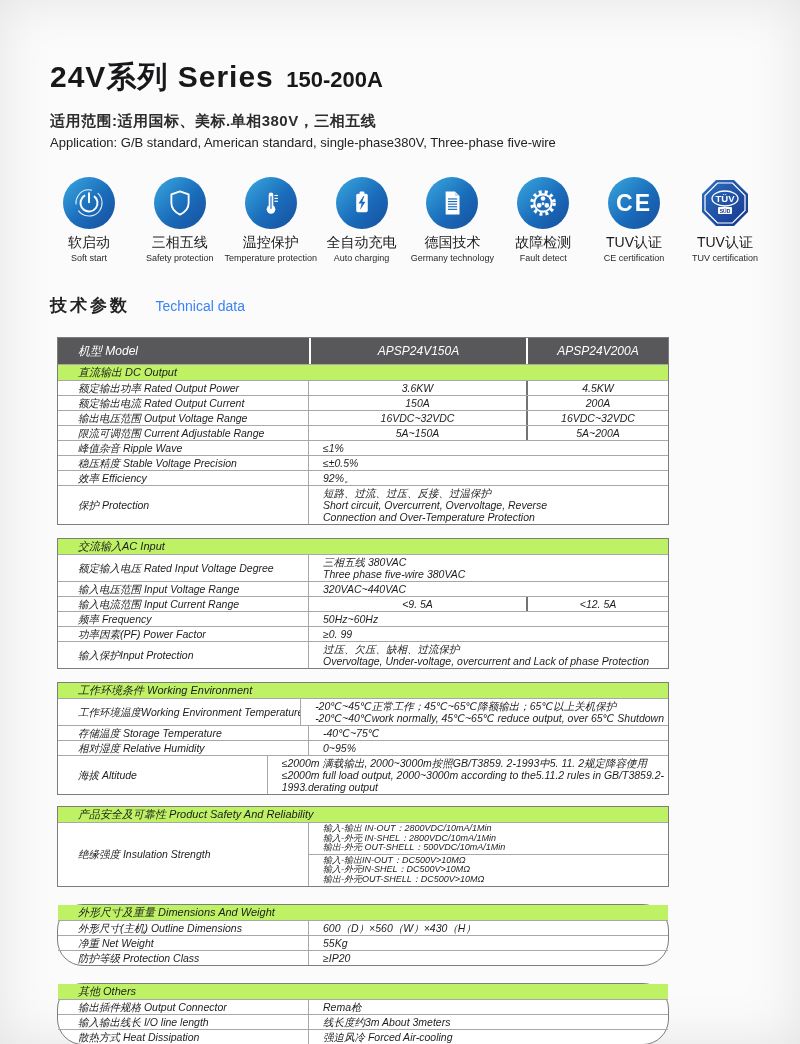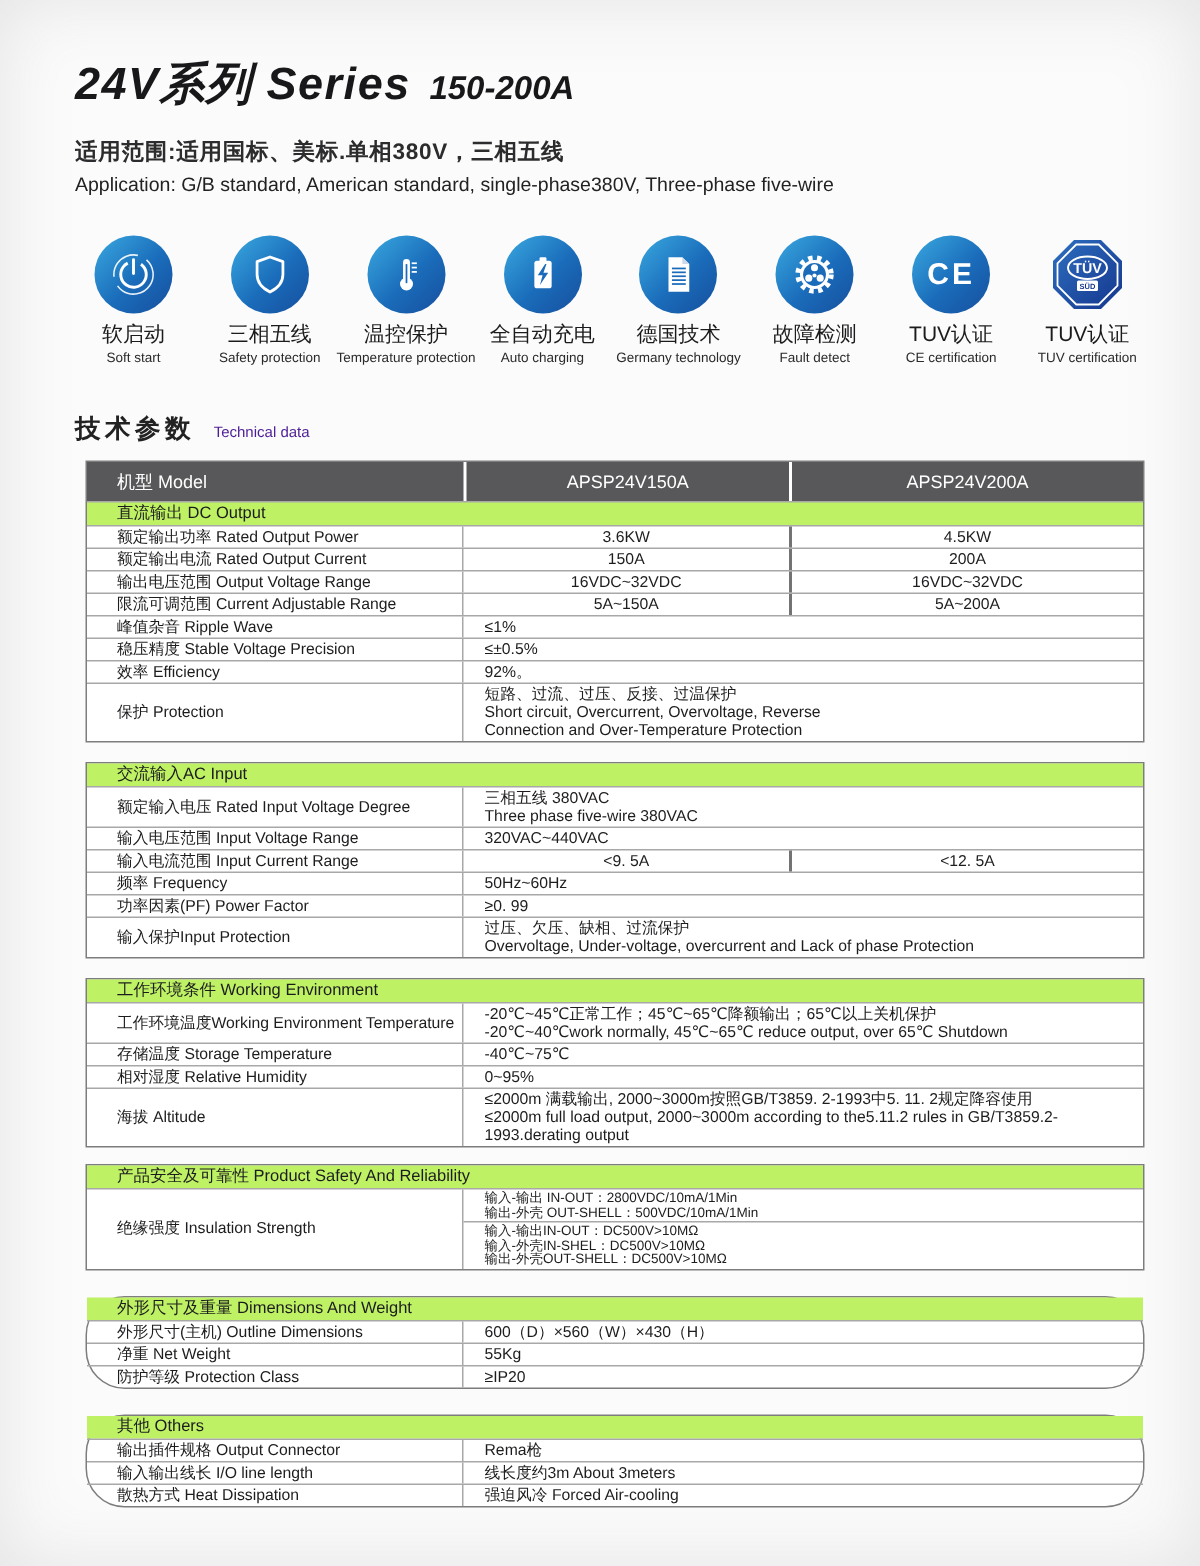"24V系列 Series 150-200A" .page-title { font-style: italic -> none; padding-top: 40px -> 60px }
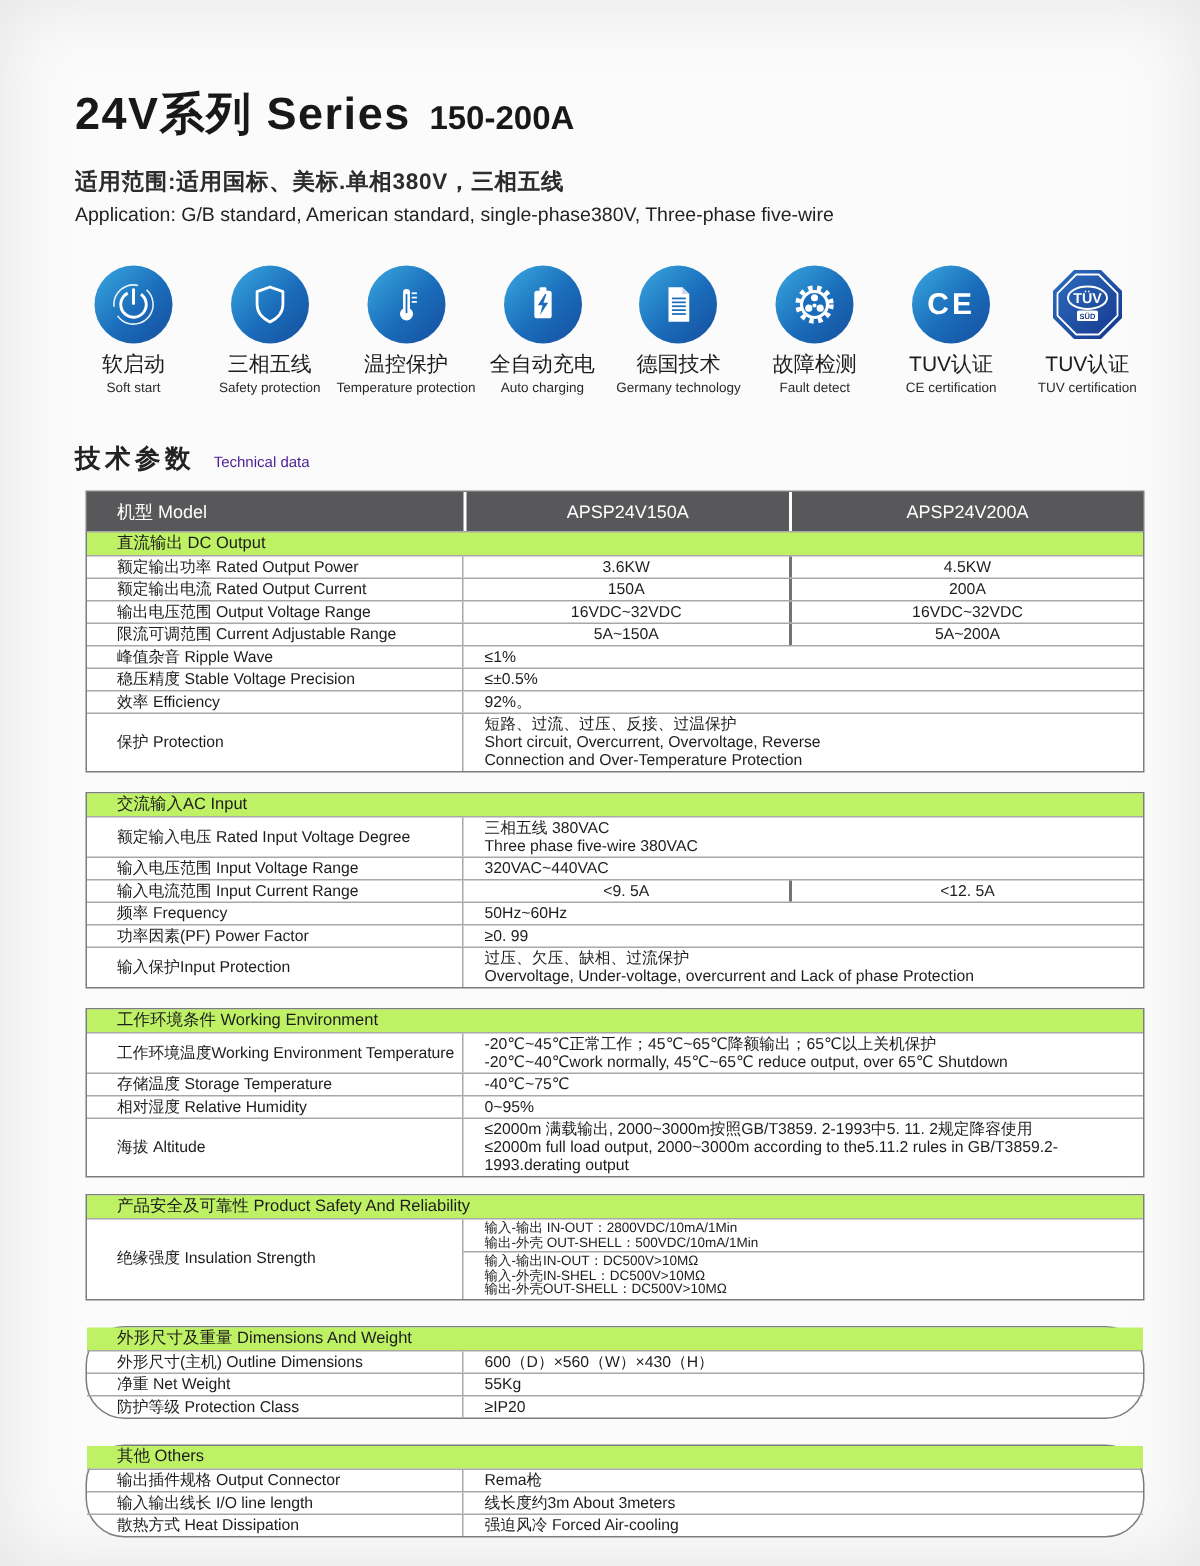"CE" .ce-text { font-size: 20px -> 23px }
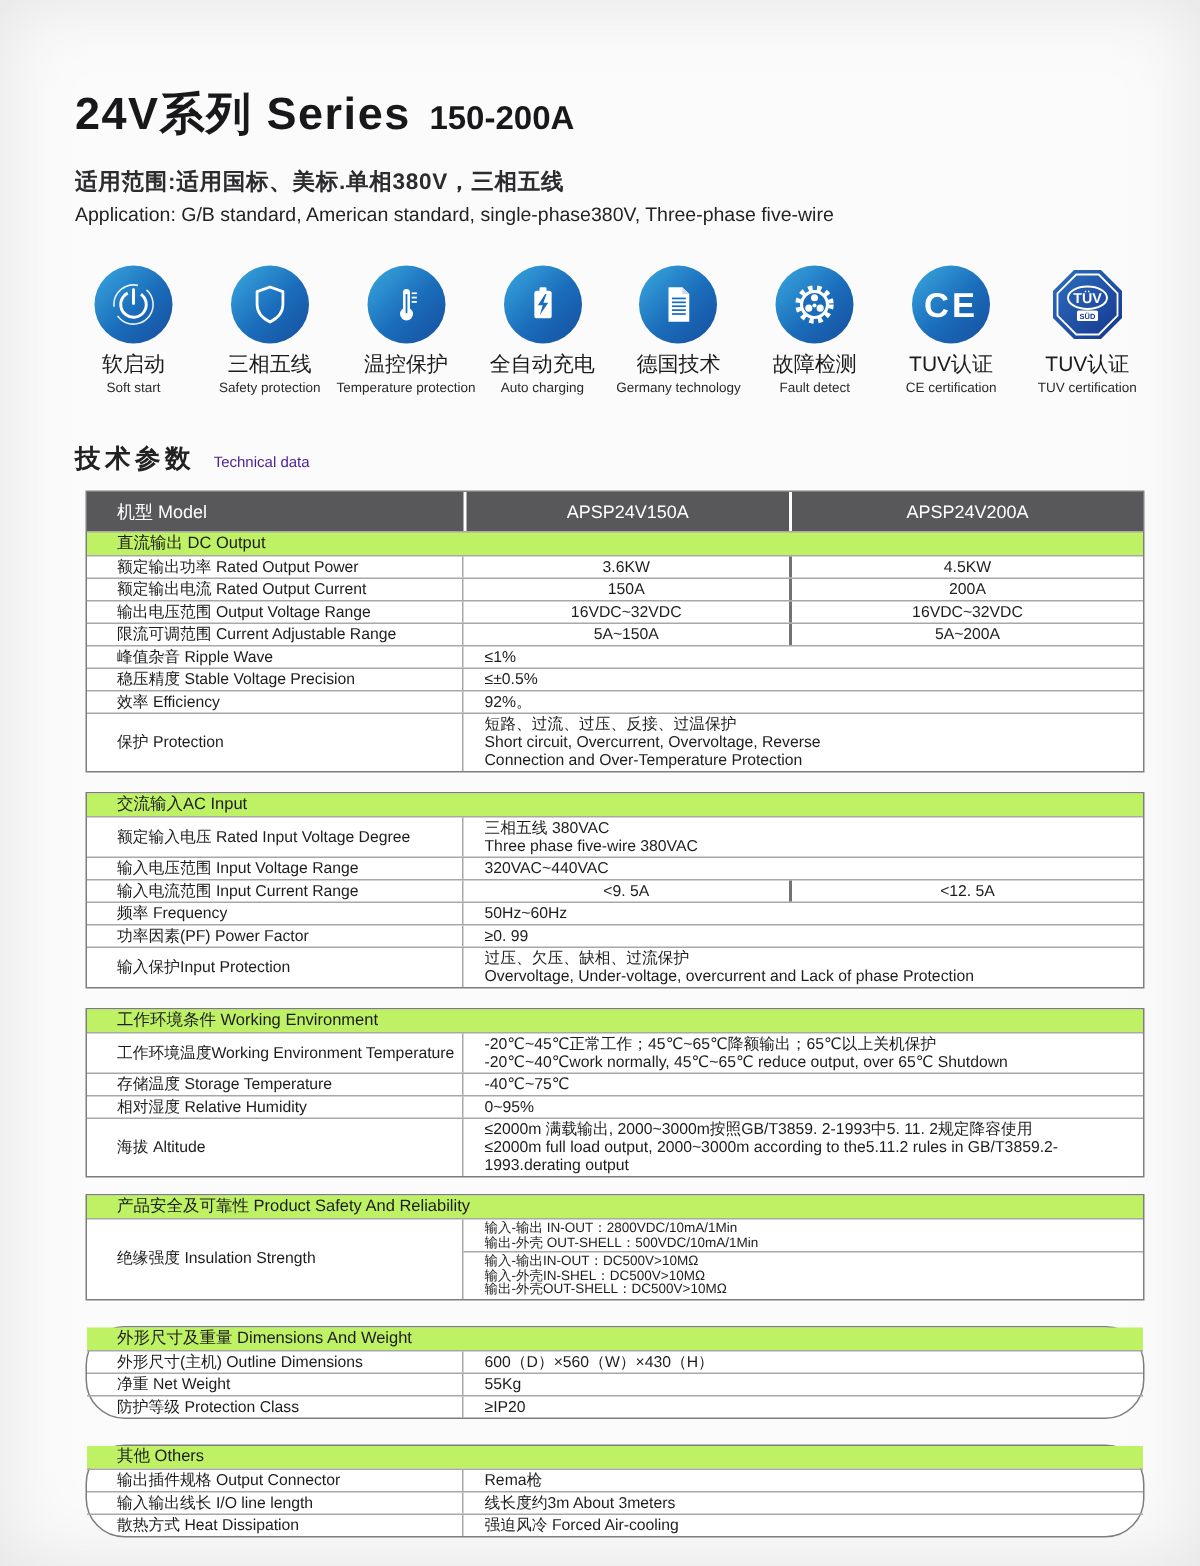"Technical data" .tech-en { color: #4c1d95 -> #3b82f6; font-size: 10px -> 14px; margin-left: 8px -> 21px }
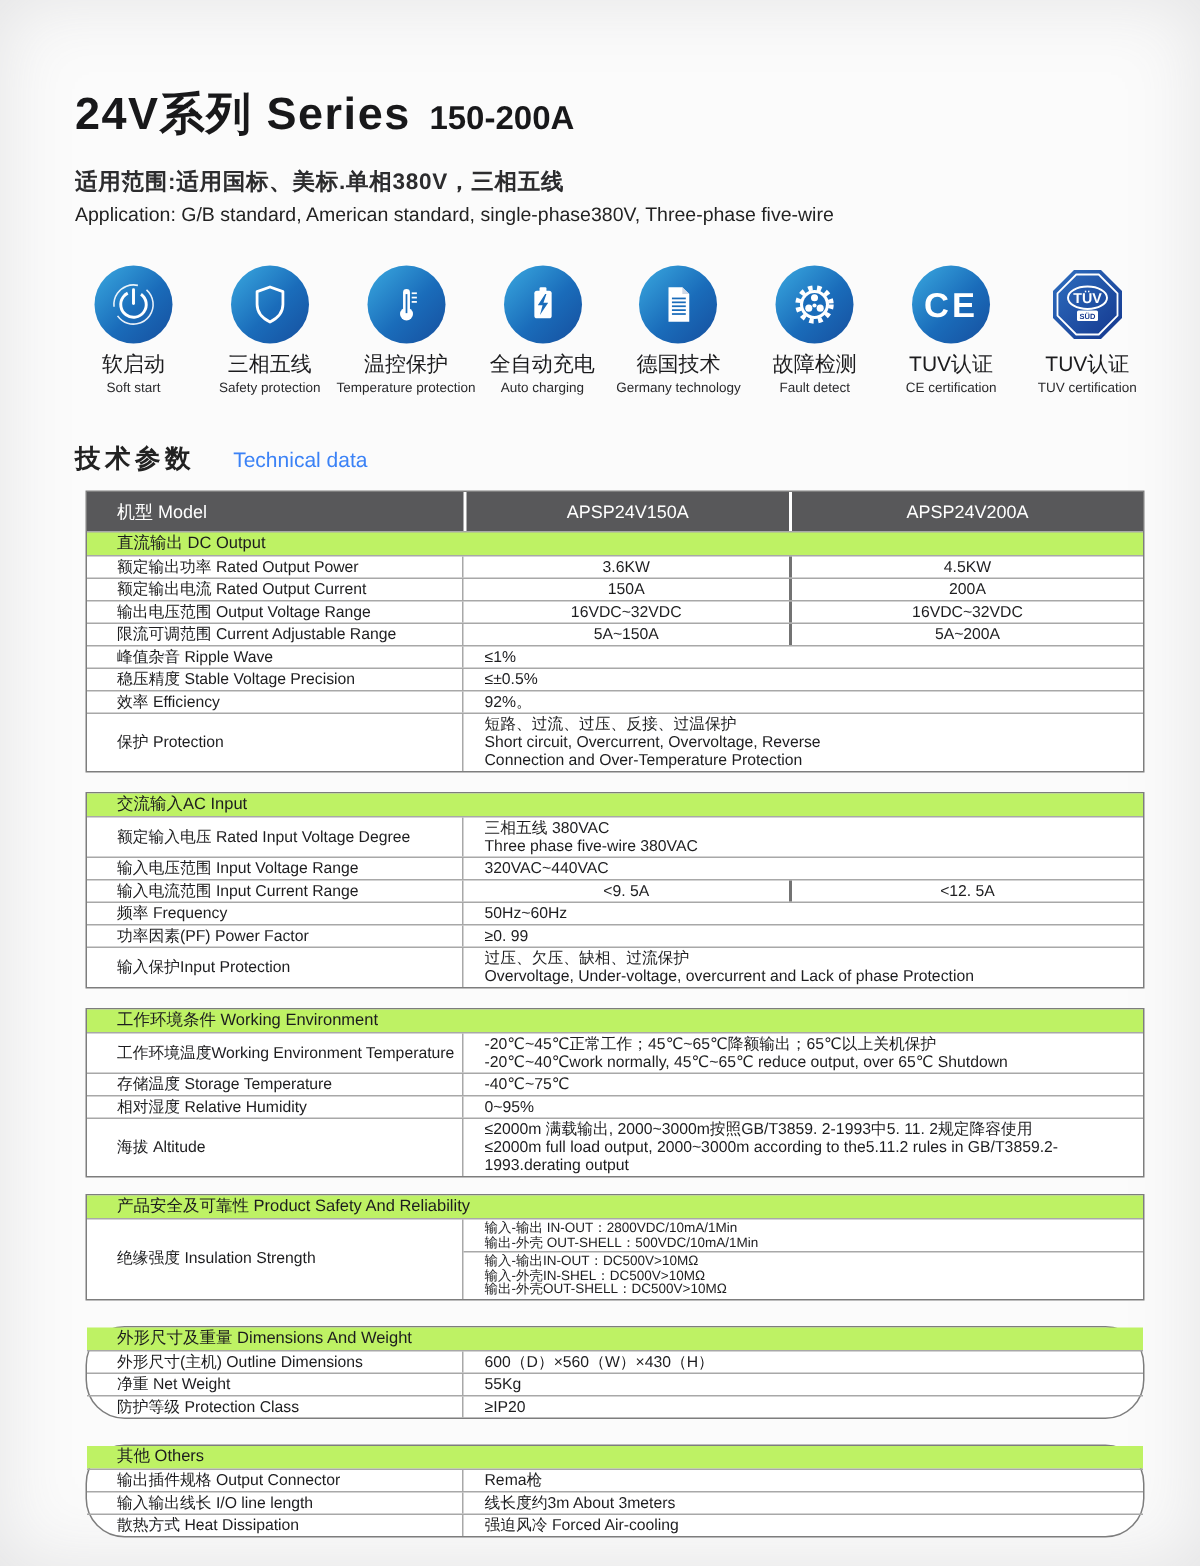"机型 Model" .tables { font-style: none -> italic; margin-top: 10px -> 20px; width: 706px -> 612px }
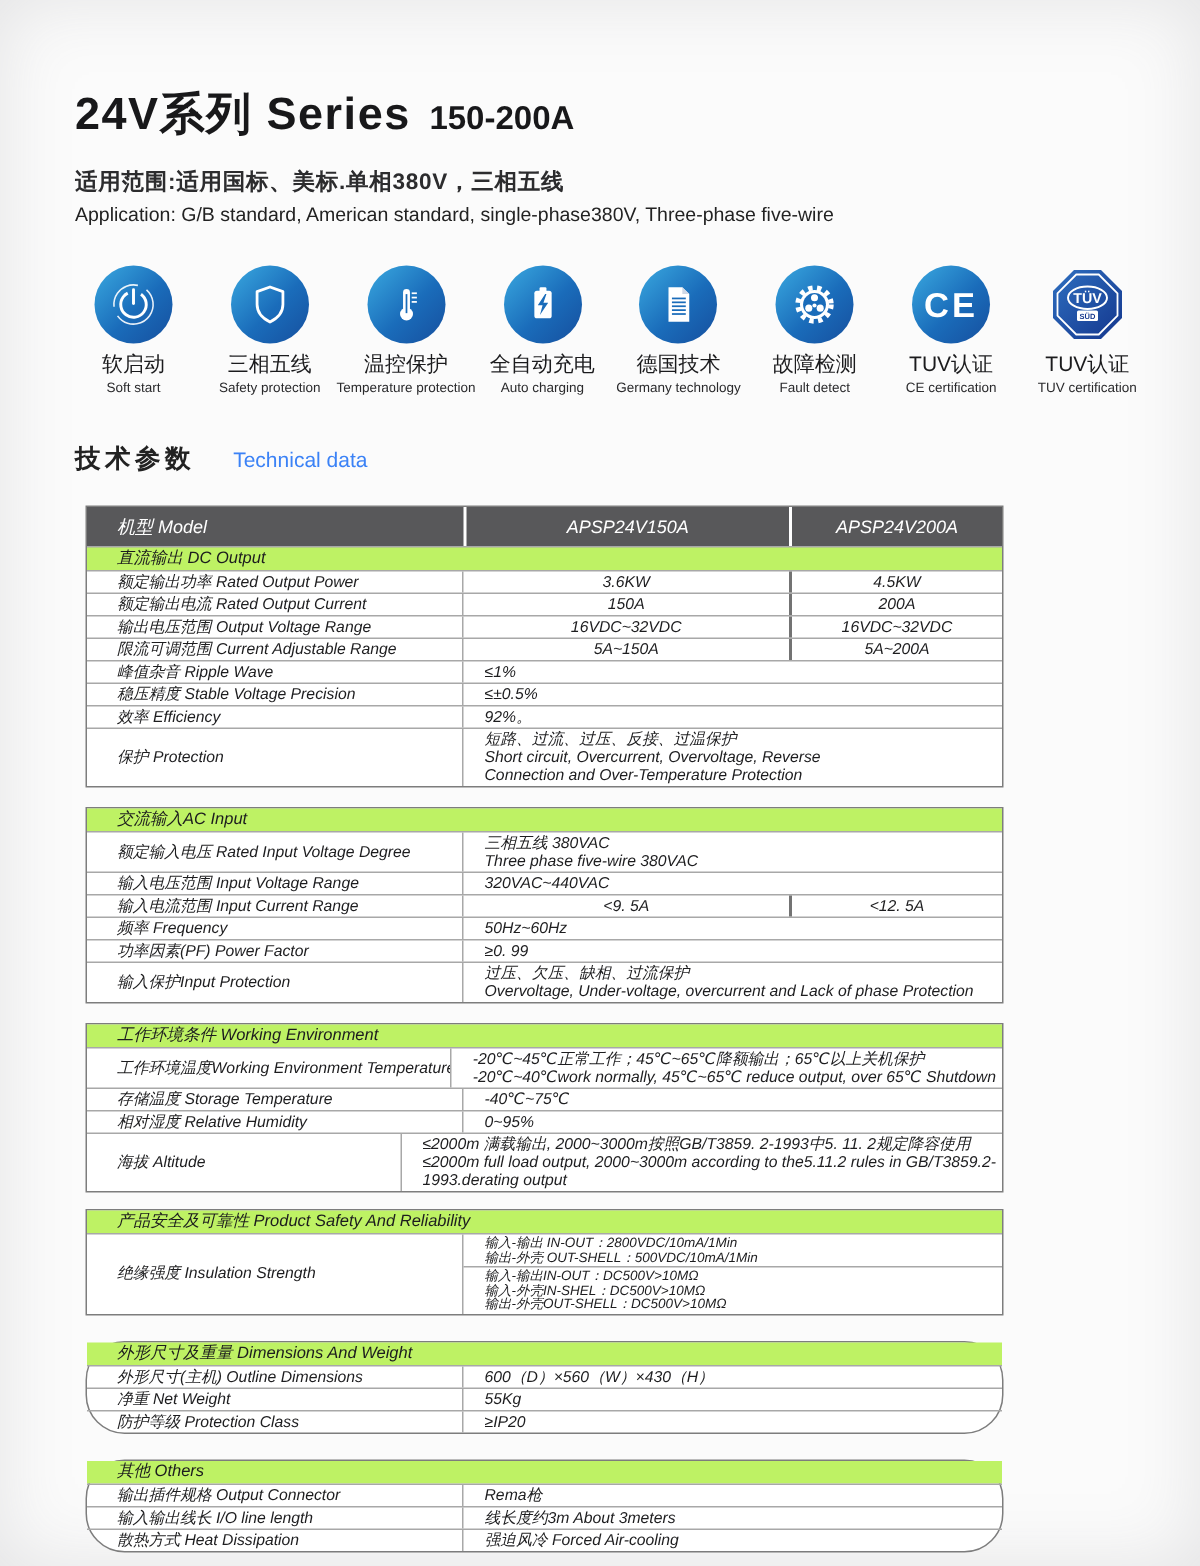"输入-外壳 IN-SHEL：2800VDC/10mA/1Min" div.vline { html: none -> <div>输入-外壳 IN-SHEL：2800VDC/10mA/1Min</div> }
